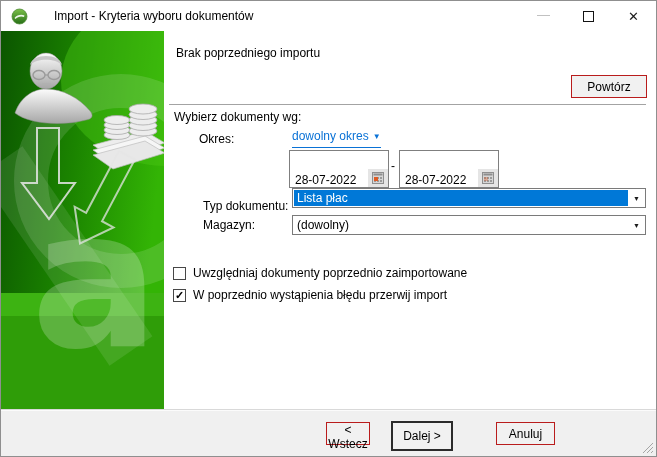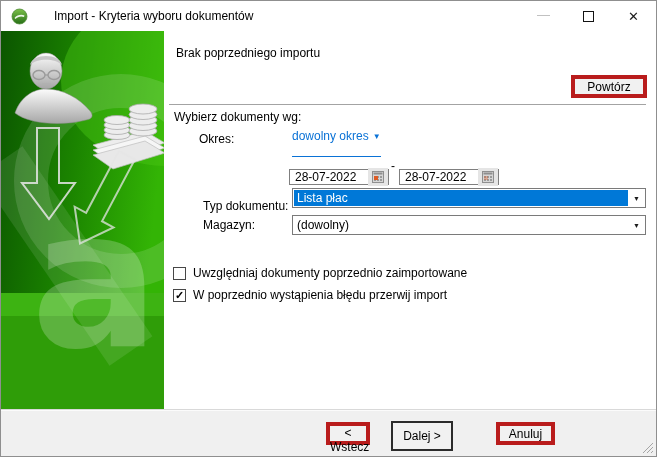"Powtórz" .btn { border: 4px solid #b91c1c -> 1px solid #b91c1c }
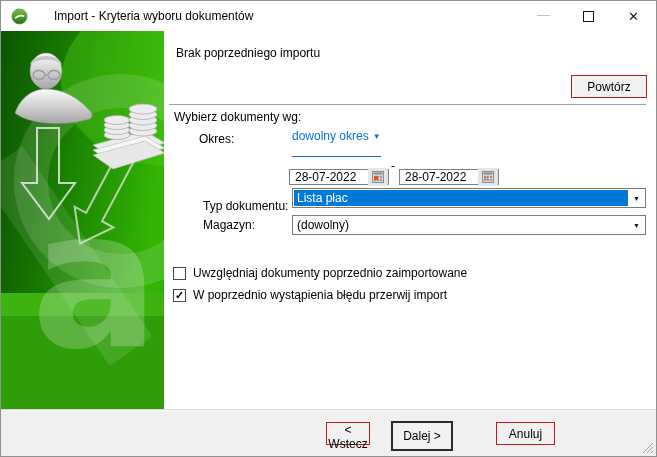"dowolny okres" .preset-link { padding-bottom: 13px -> 4px }
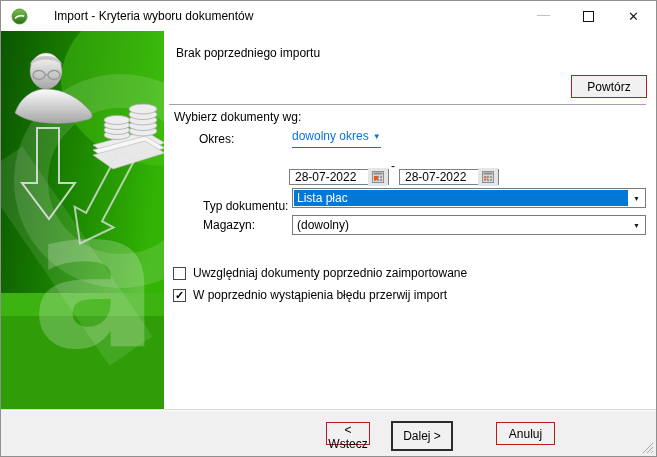"28-07-2022" .date-field { align-items: center -> flex-end; height: 16px -> 38px; top: 168px -> 149px }
